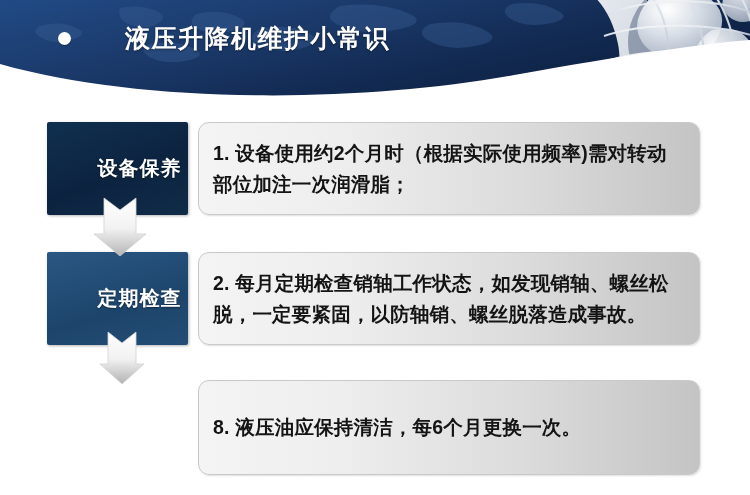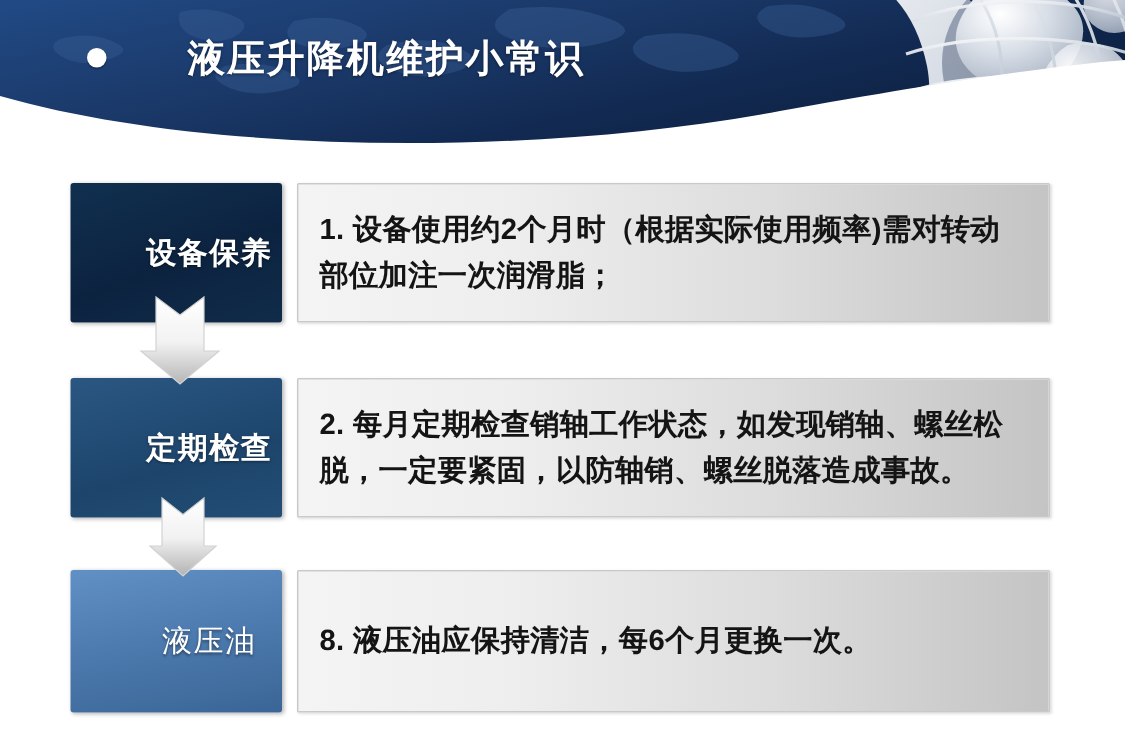"1. 设备使用约2个月时（根据实际使用频率)需对转动部位加注一次润滑脂；" .content-box { border-radius: 1px -> 11px }
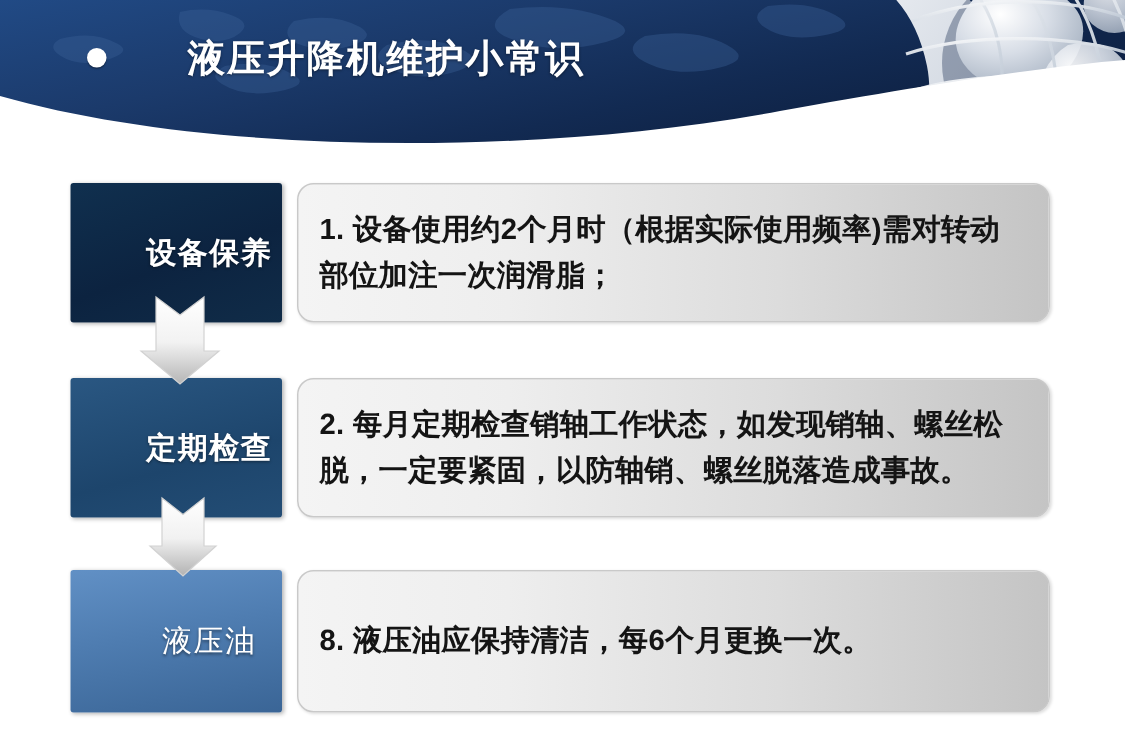"液压油" div.label-box { html: <div> <span>液压油</span> </div> -> none }
